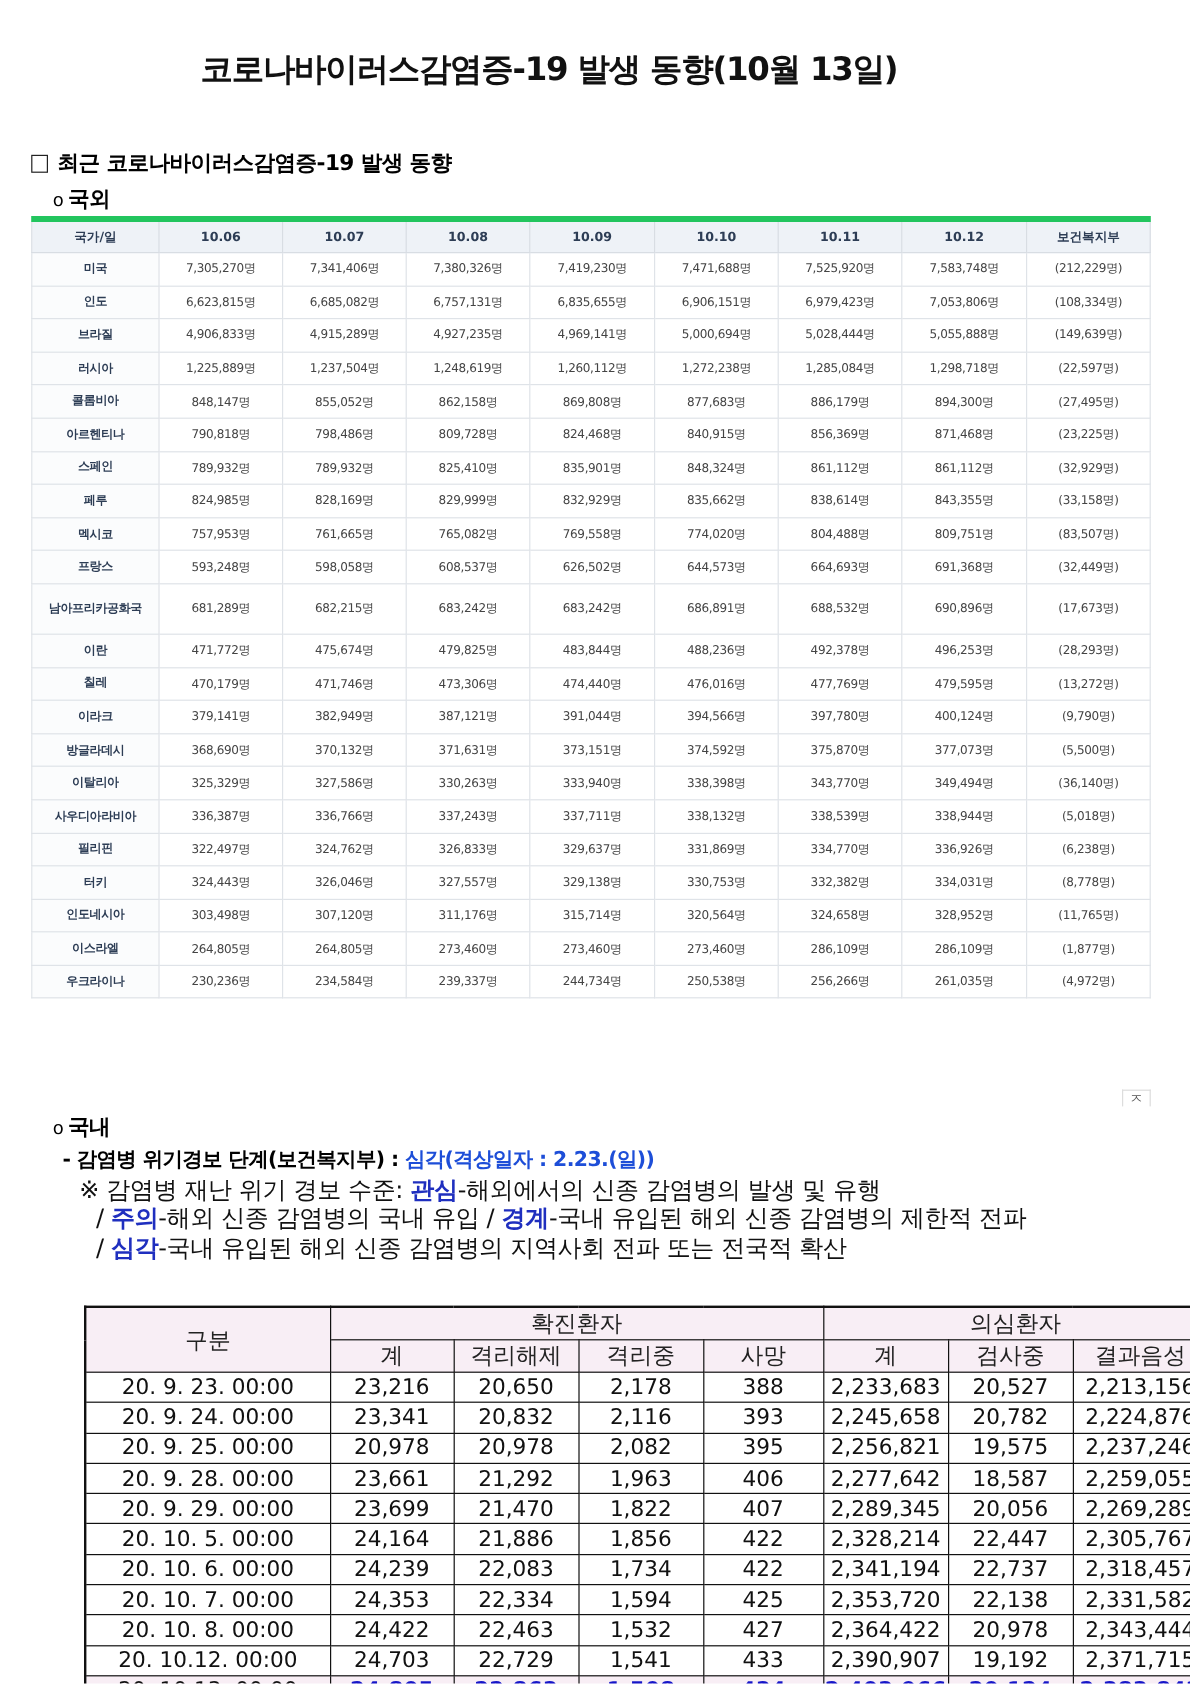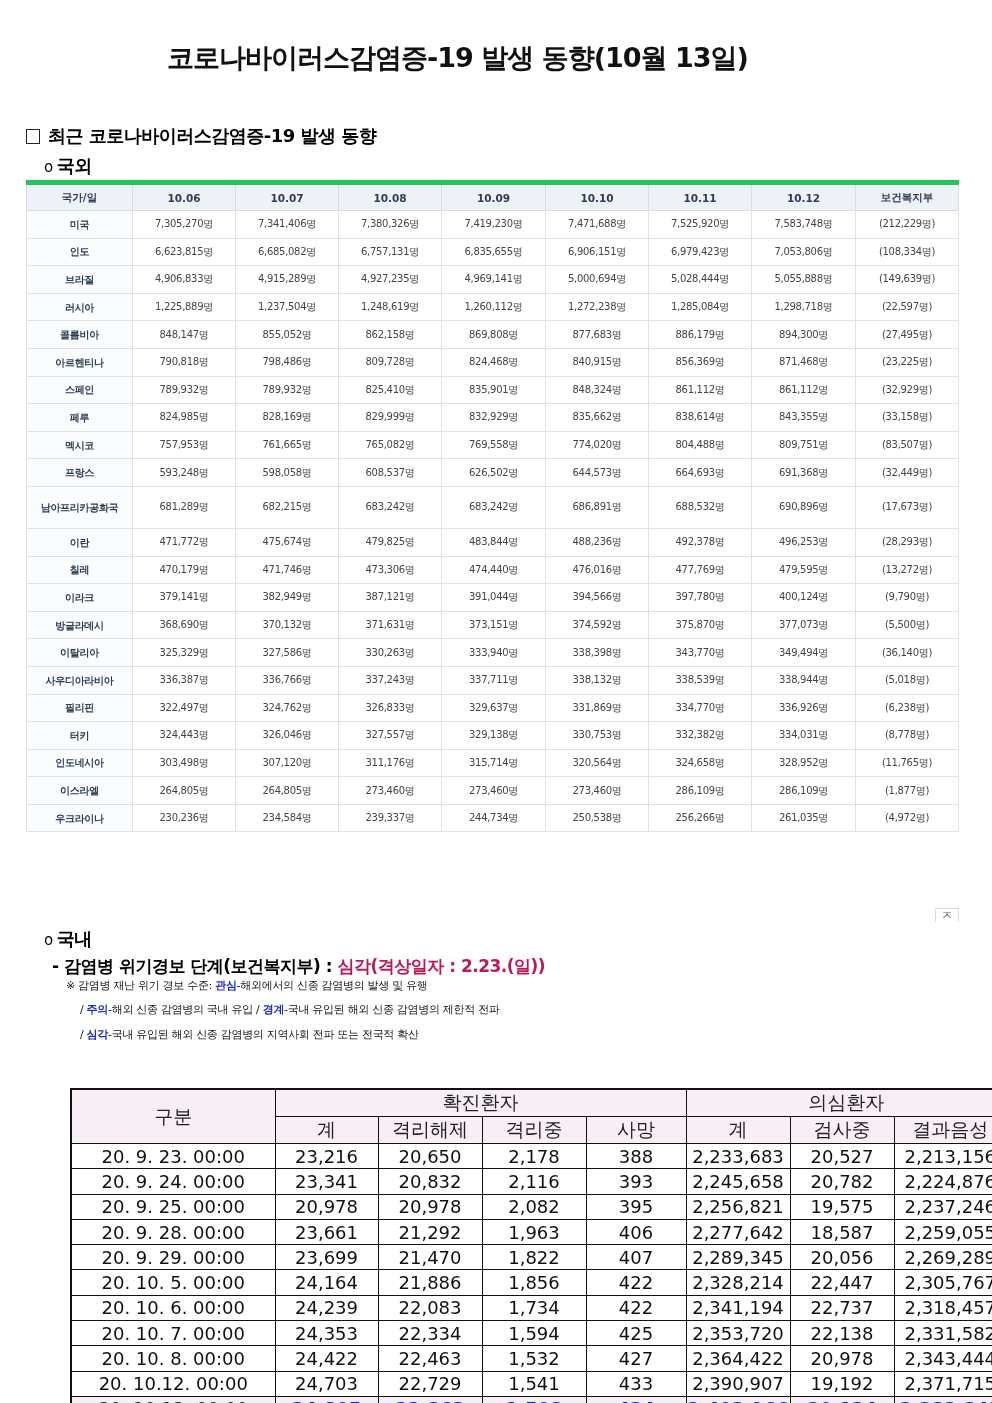"심각(격상일자 : 2.23.(일))" .alert-line .red { color: #be185d -> #1d4ed8 }
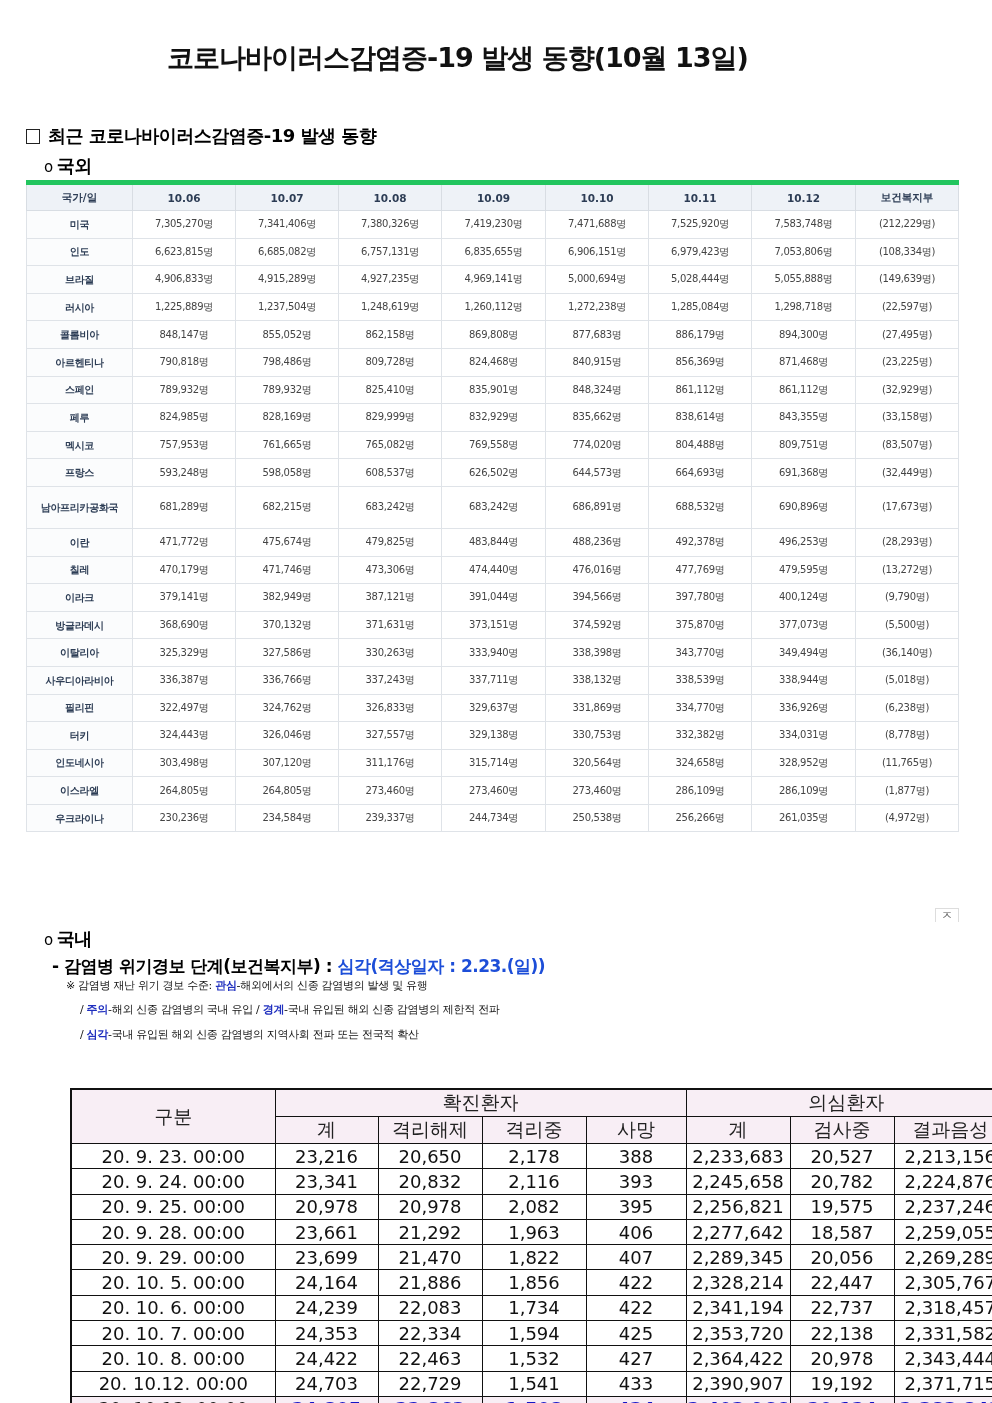"※ 감염병 재난 위기 경보" .note-line { font-size: 11px -> 20px }
